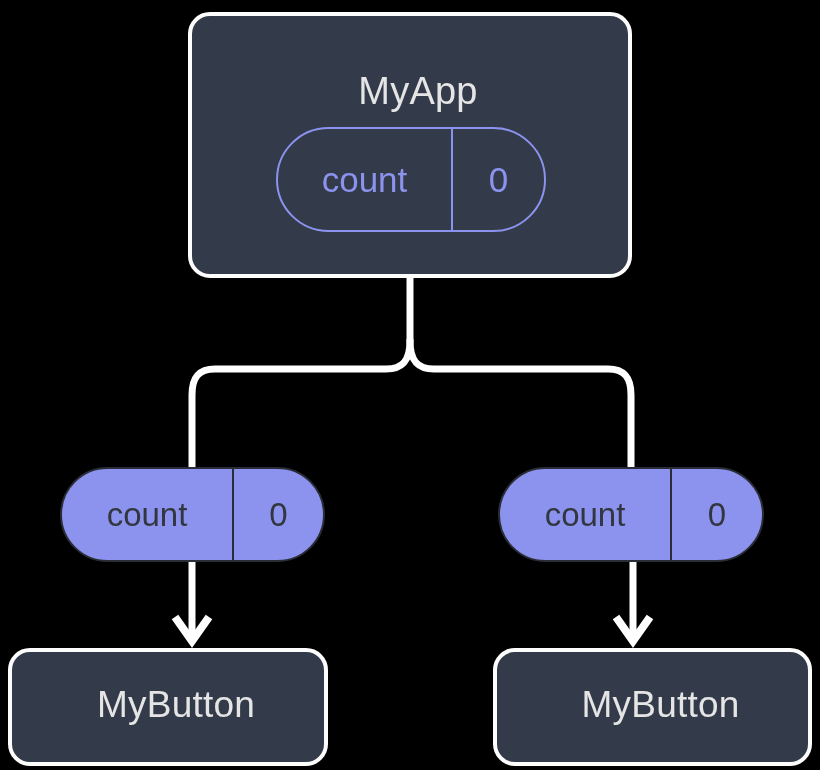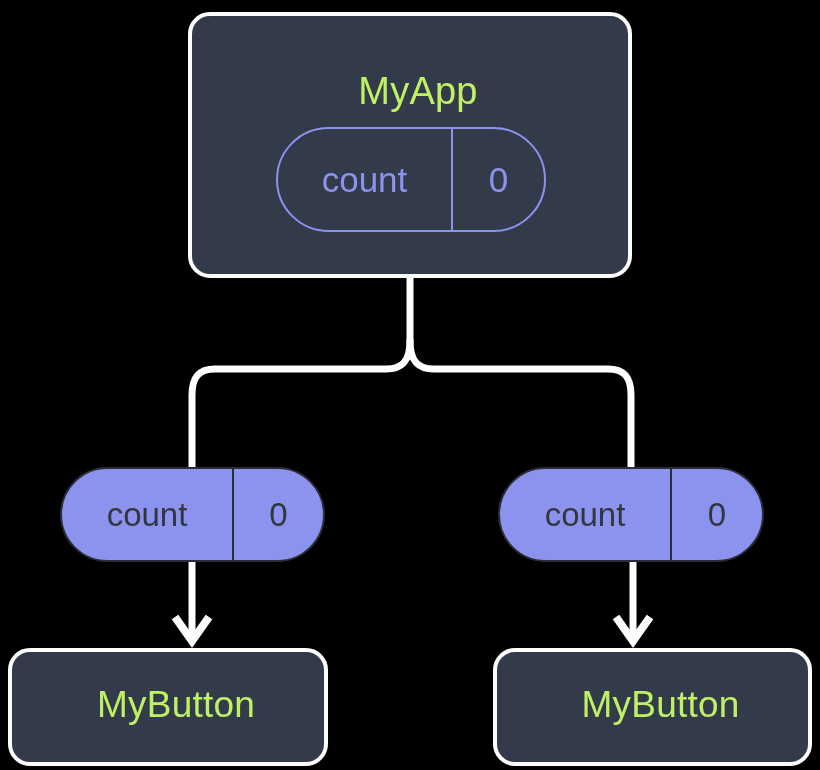"MyApp" .comp-title { color: #bef264 -> #e5e5e5 }
